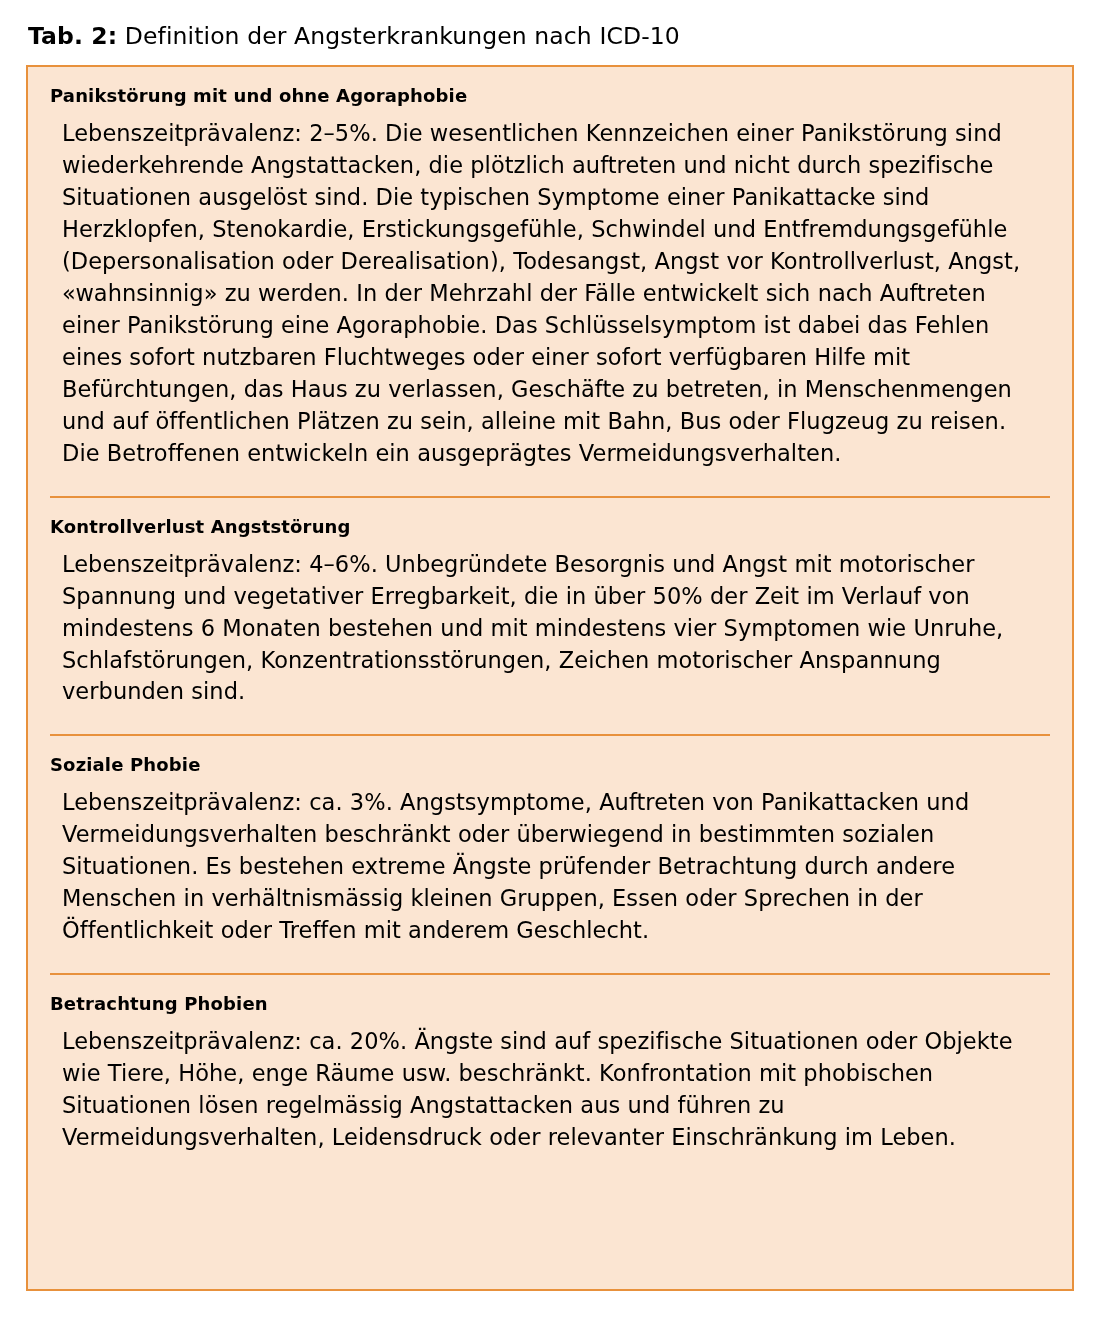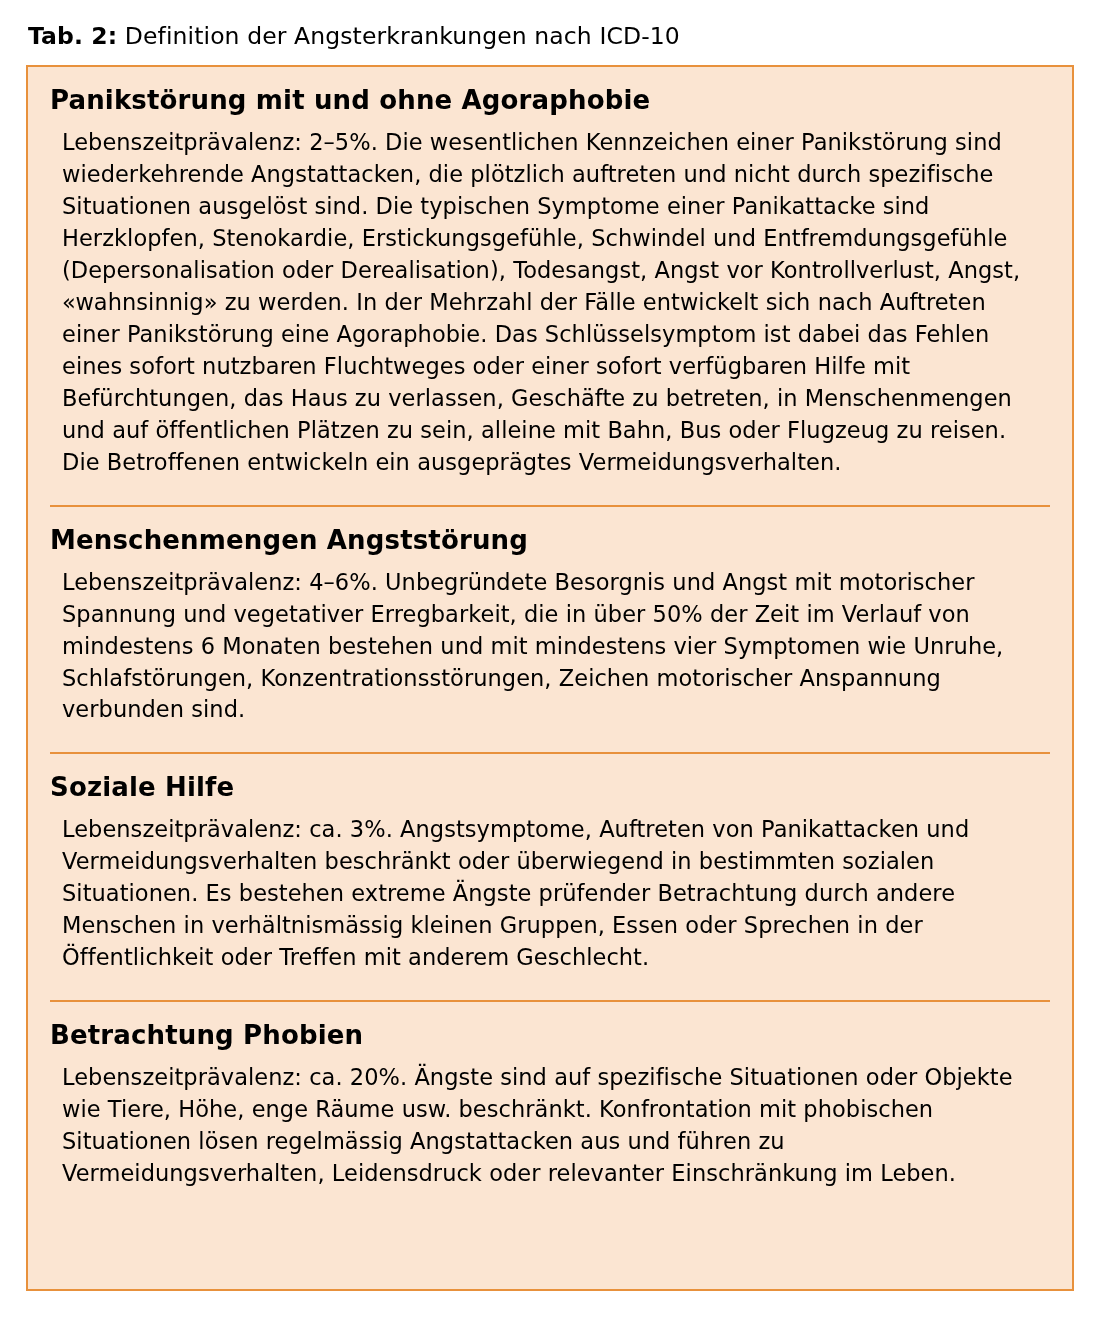"Panikstörung mit und ohne Agoraphobie" .section-title { font-size: 26px -> 18px }
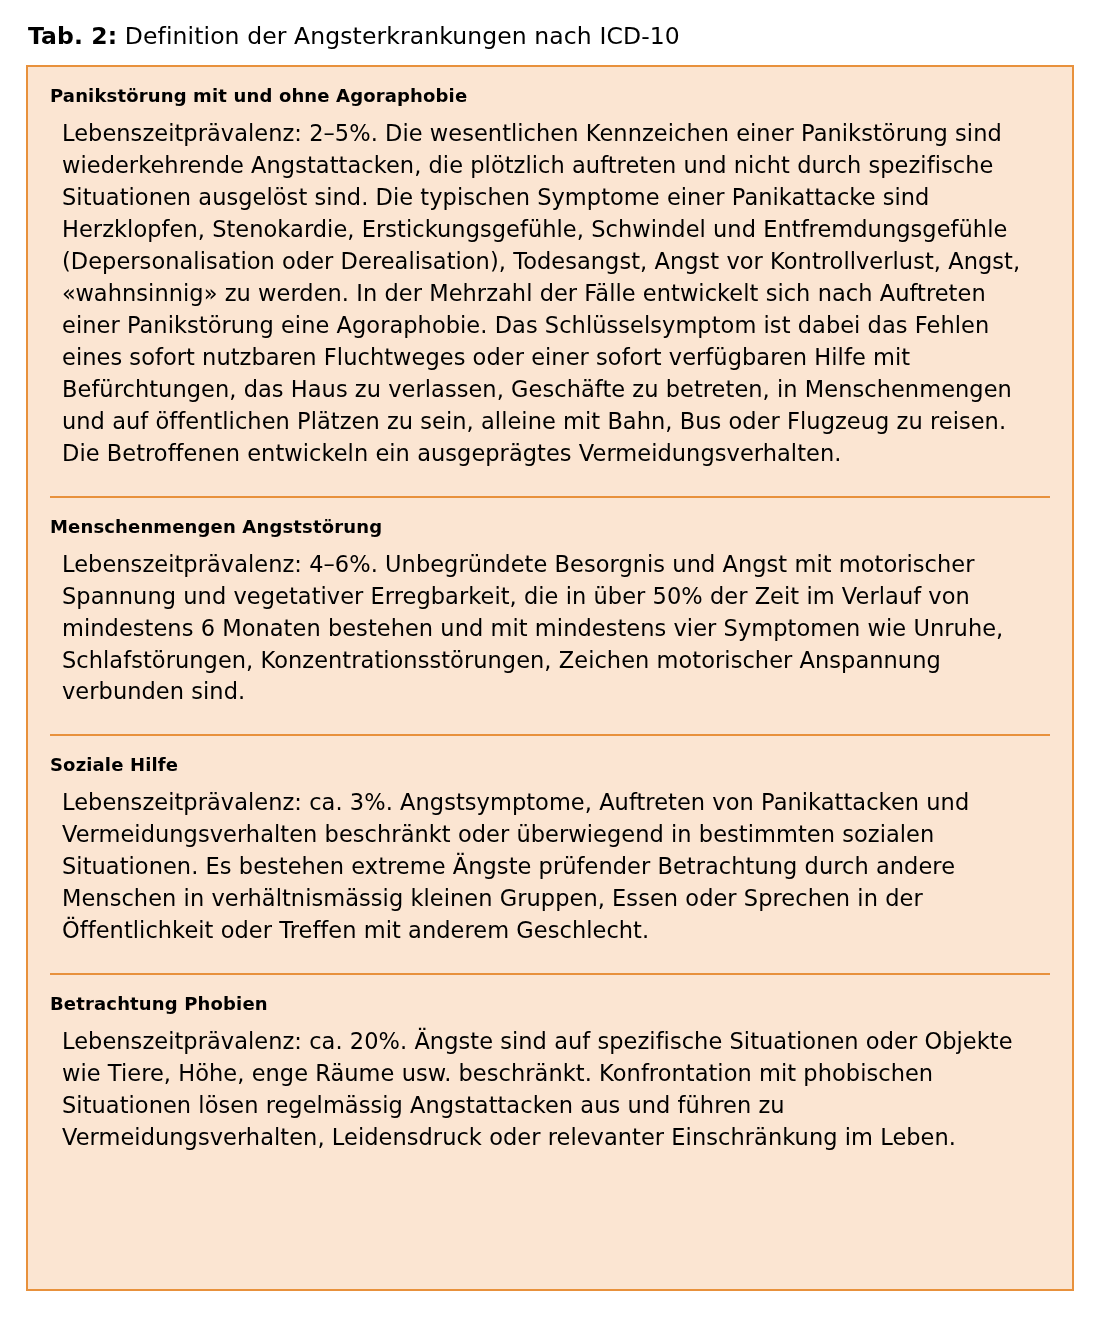"Menschenmengen Angststörung" div.section-title { text: Menschenmengen -> Kontrollverlust }
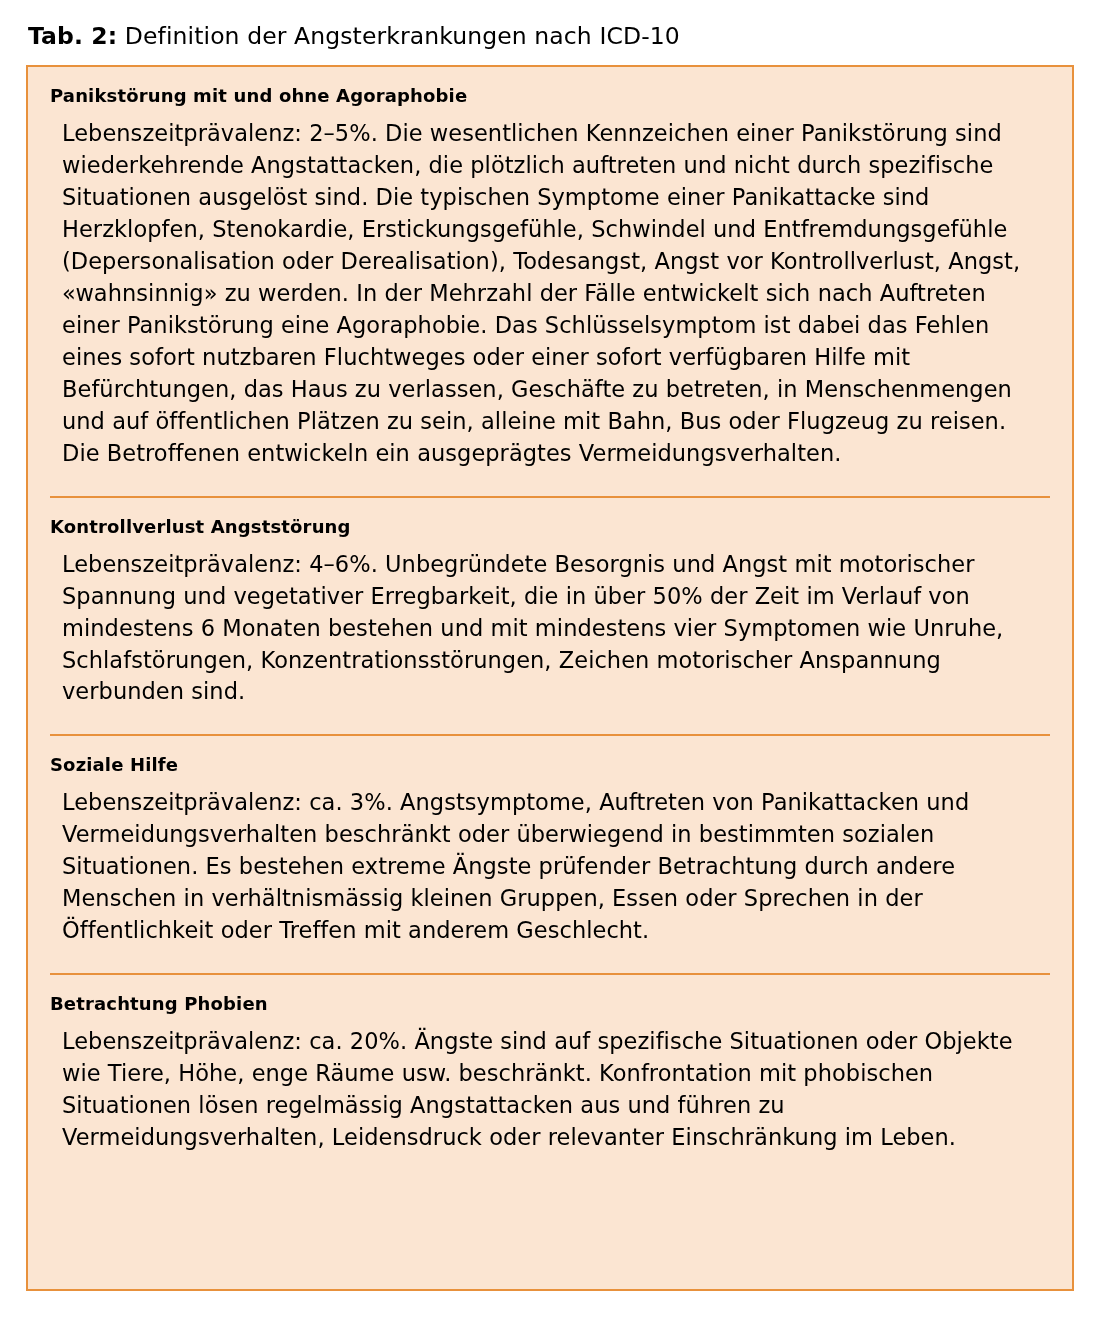"Soziale Hilfe" div.section-title { text: Hilfe -> Phobie }
